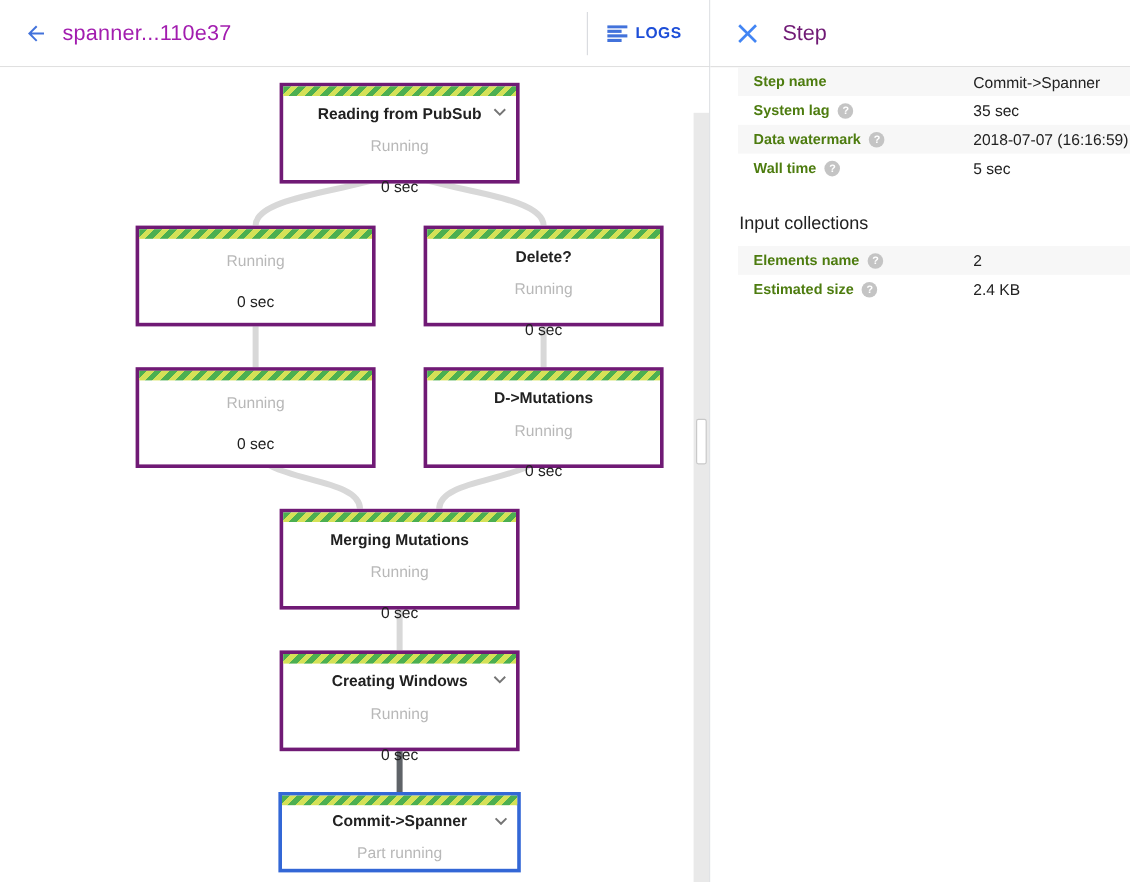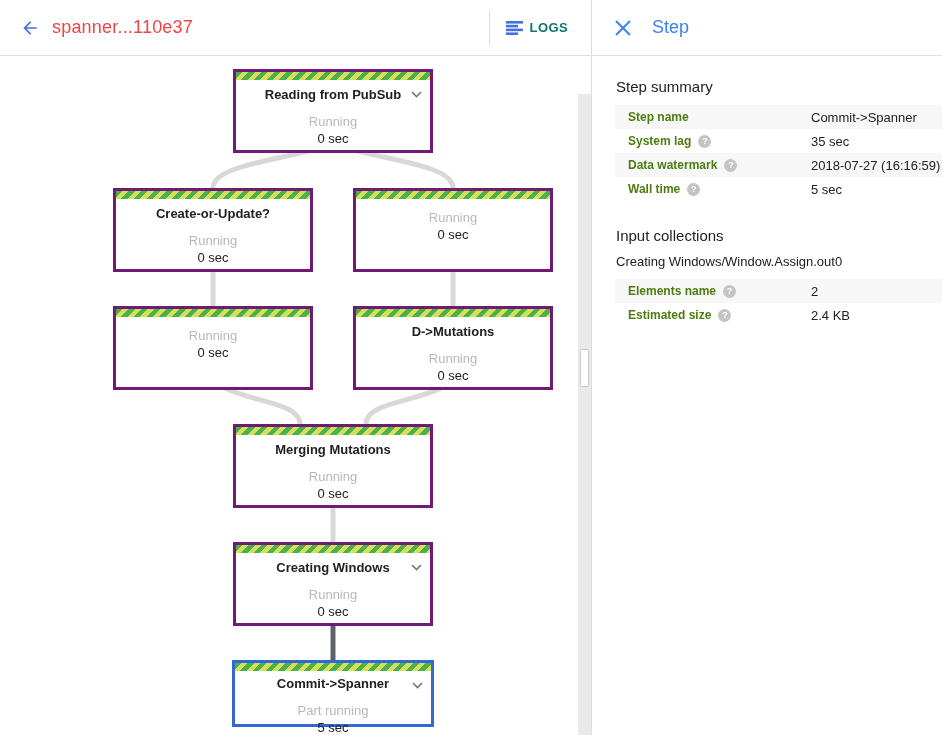"spanner...110e37" .job-title { color: #ef4444 -> #a21caf }
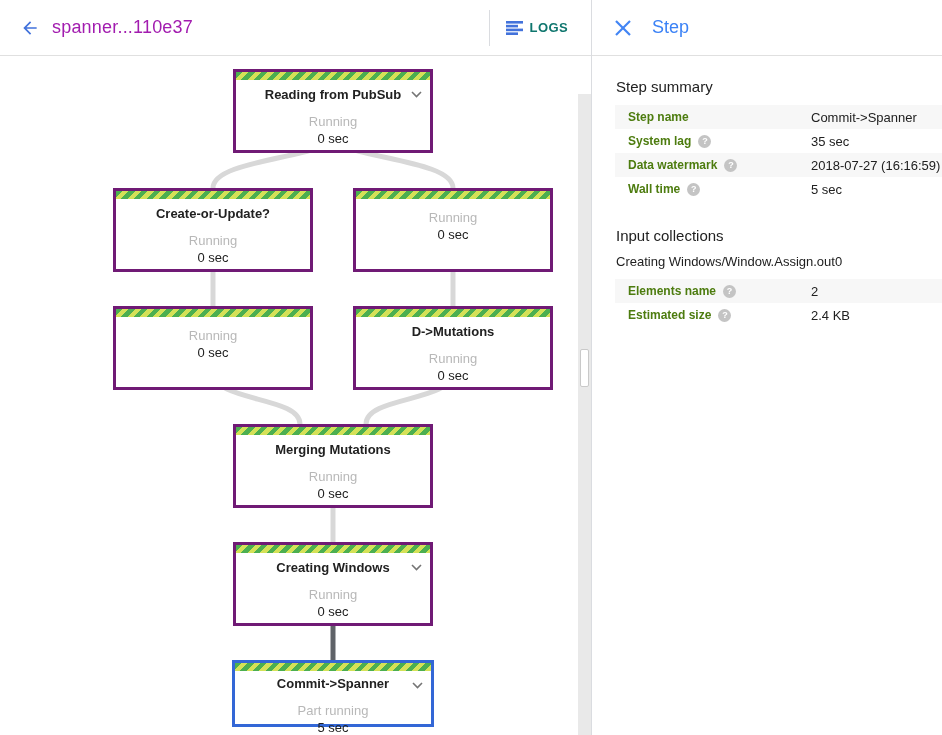"LOGS" .logs-btn { color: #0f766e -> #1d4ed8 }
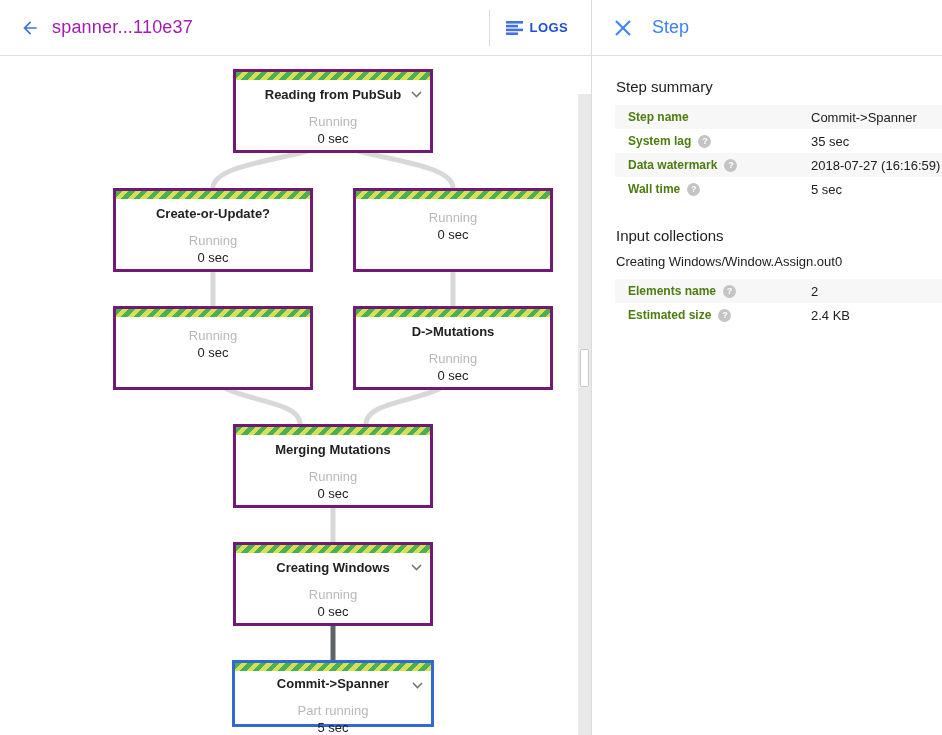"Step" .sp-title { color: #3b82f6 -> #701a75 }
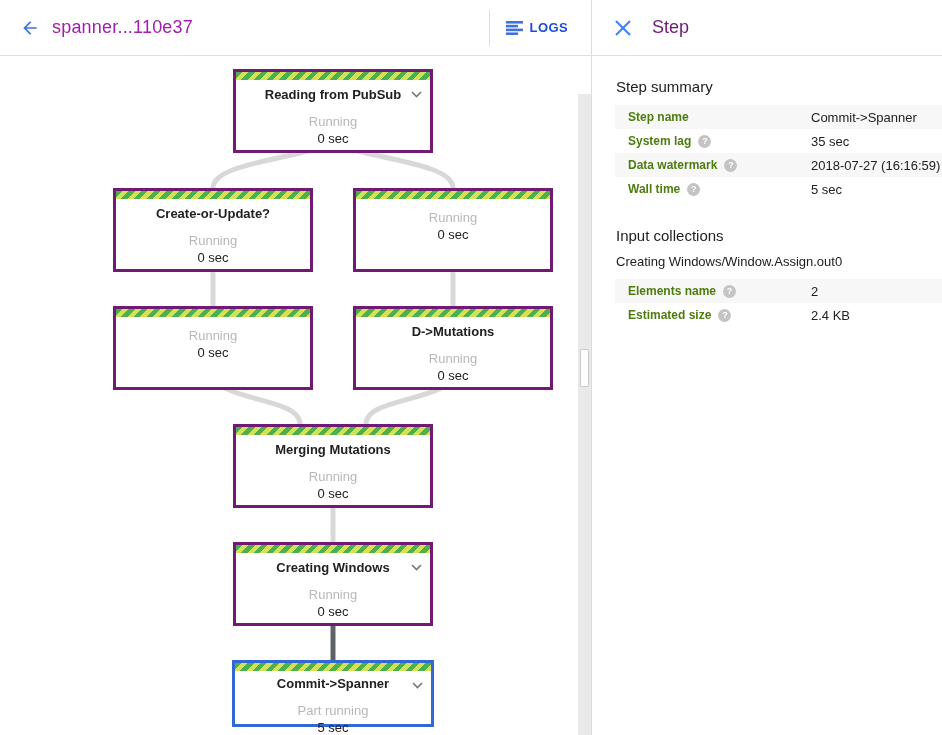"Step summary" div.sp-heading { html: <div>Step summary</div> -> none }
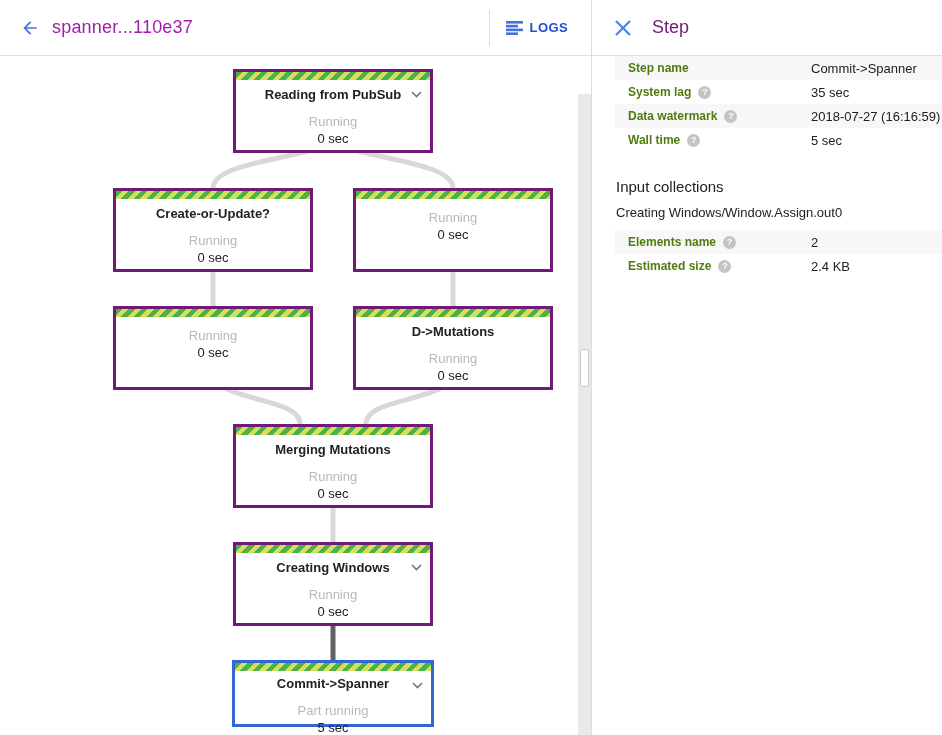"2018-07-27 (16:16:59)" span.kv-value { text: 2018-07-27 -> 2018-07-07 }
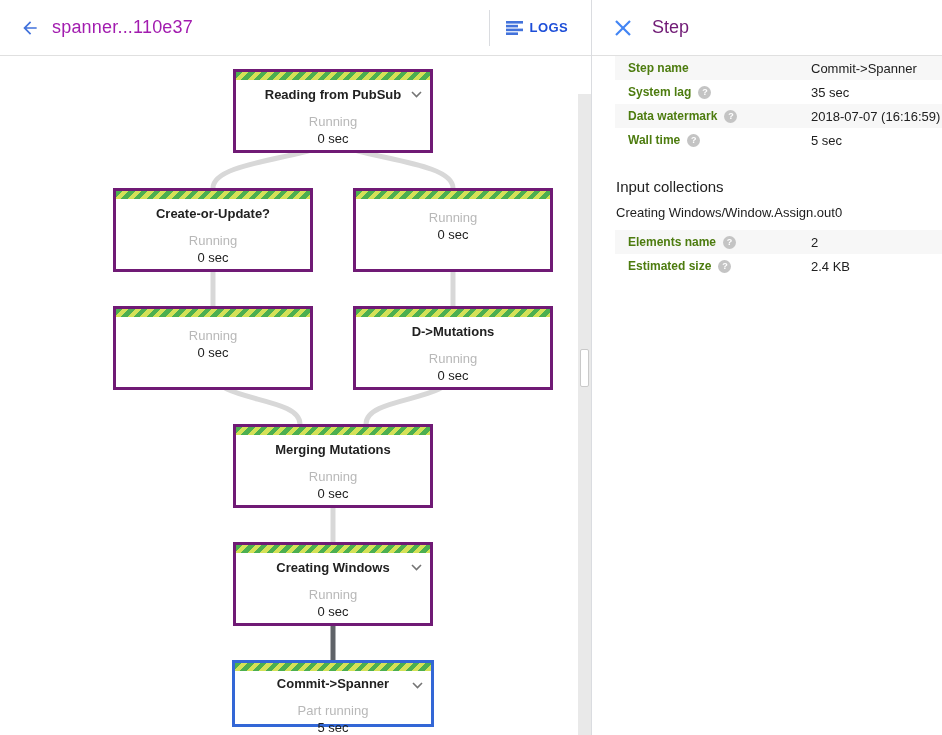"0 sec" .node .n-time { margin-top: 1px -> 18px }
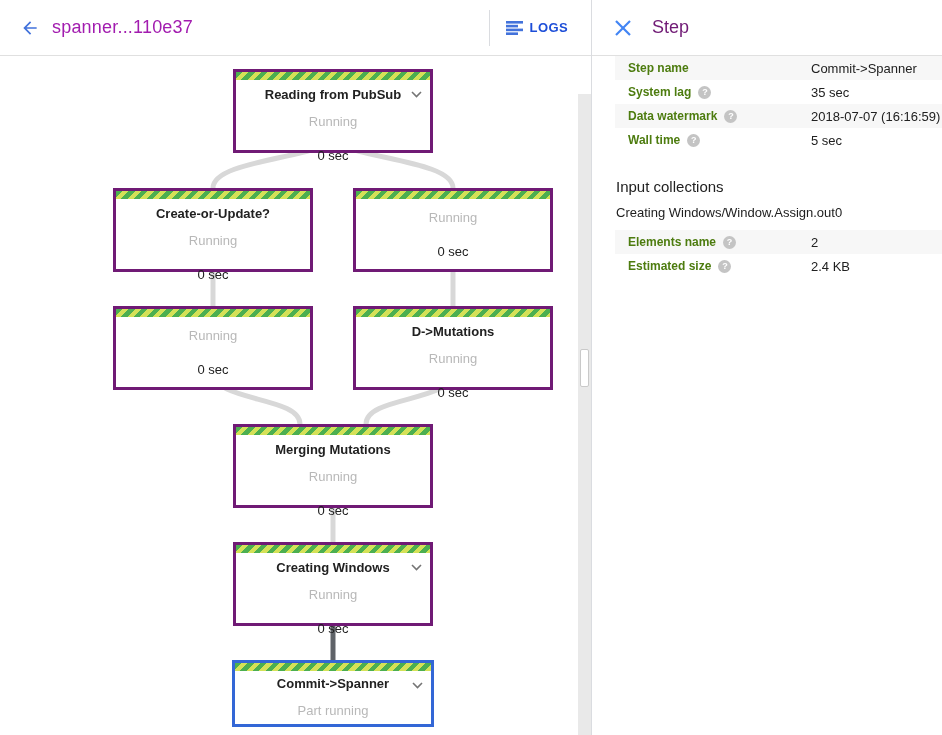"Create-or-Update?" div.n-title { html: <div>Create-or-Update?</div> -> none }
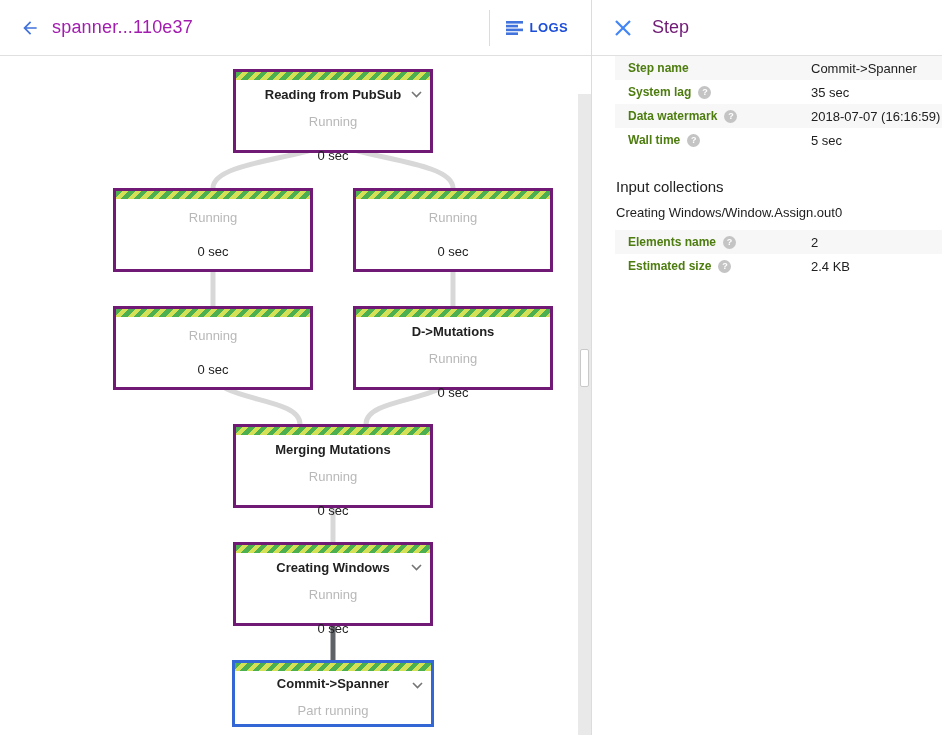"Delete?" div.n-title { html: none -> <div>Delete?</div> }
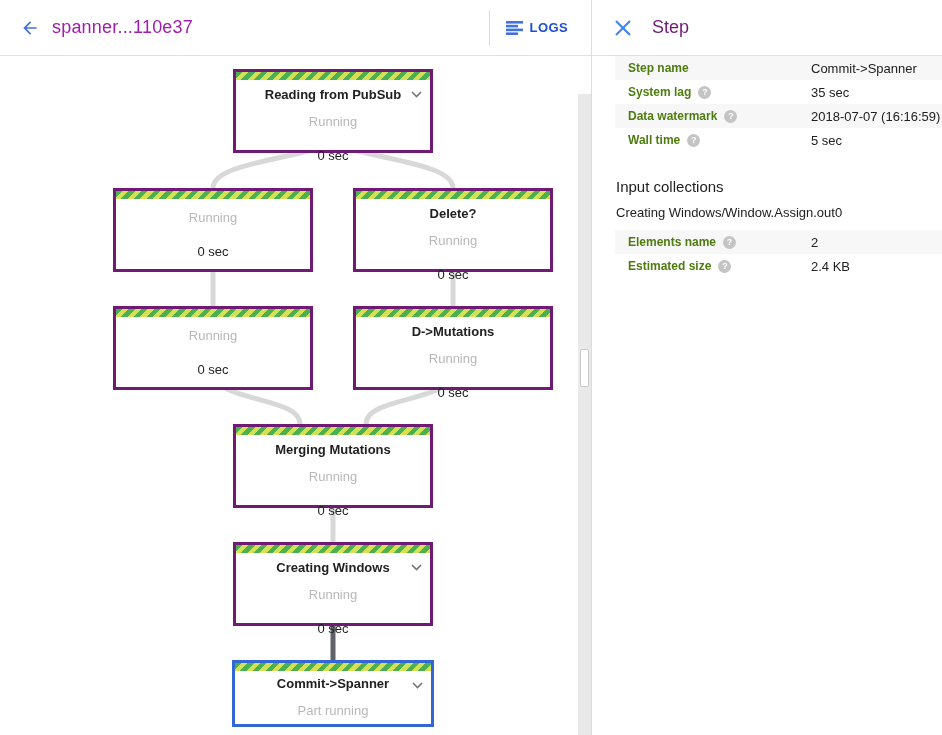"Creating Windows/Window.Assign.out0" div.collection-name { html: <div>Creating Windows/Window.Assign.out0</div> -> none }
